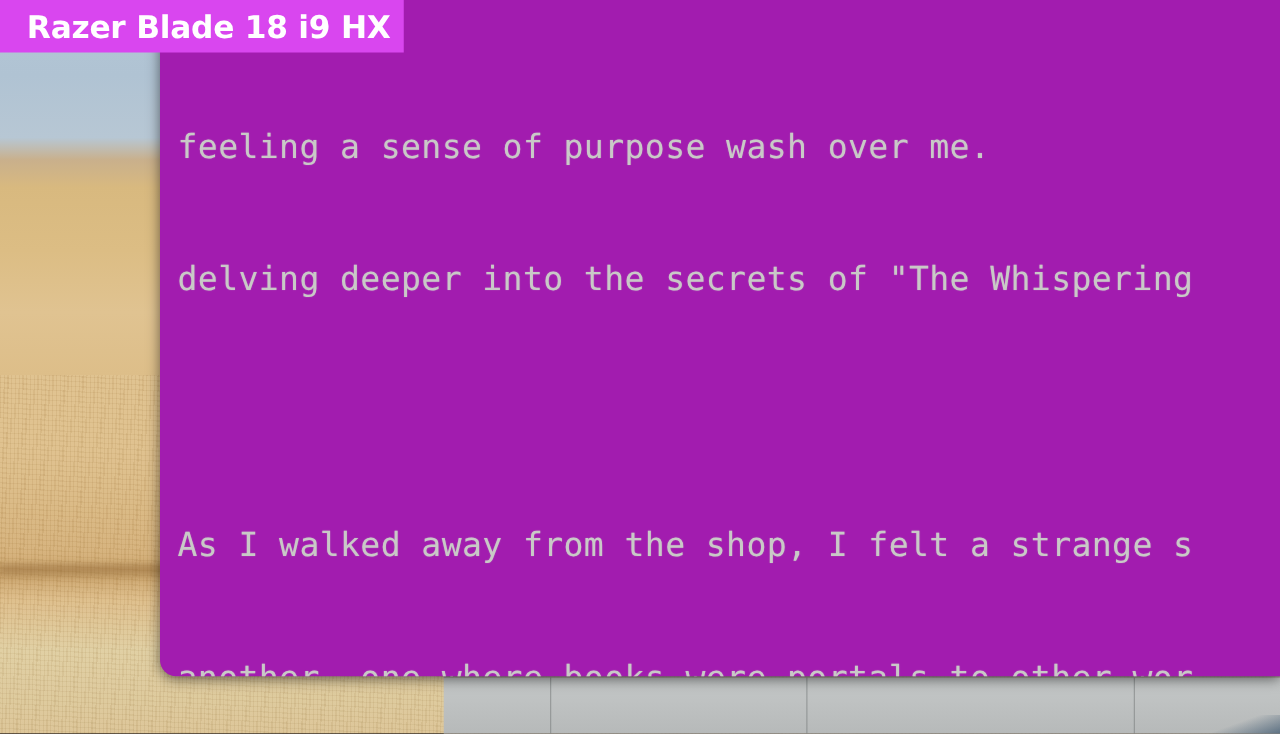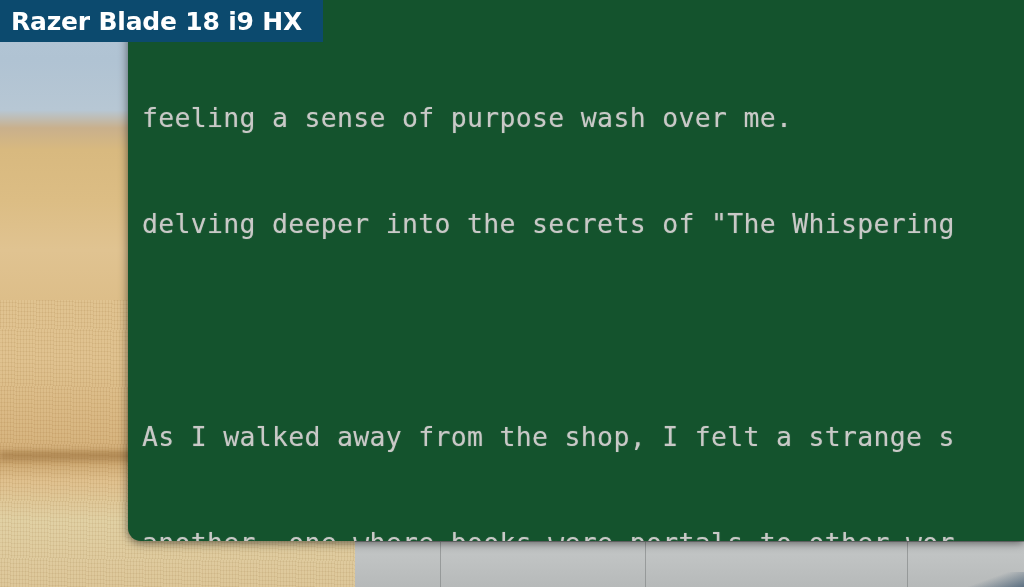"Razer Blade 18 i9 HX" #title-banner { background: #0c4a6e -> #d946ef; justify-content: none -> center }
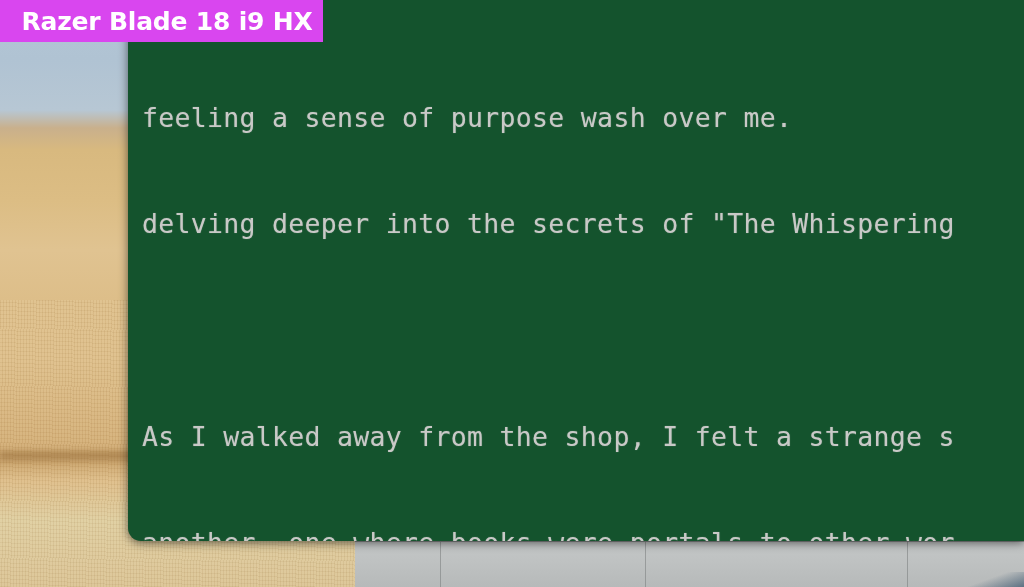"feeling a sense of purpose" #terminal { background: #14532d -> #a21caf }
